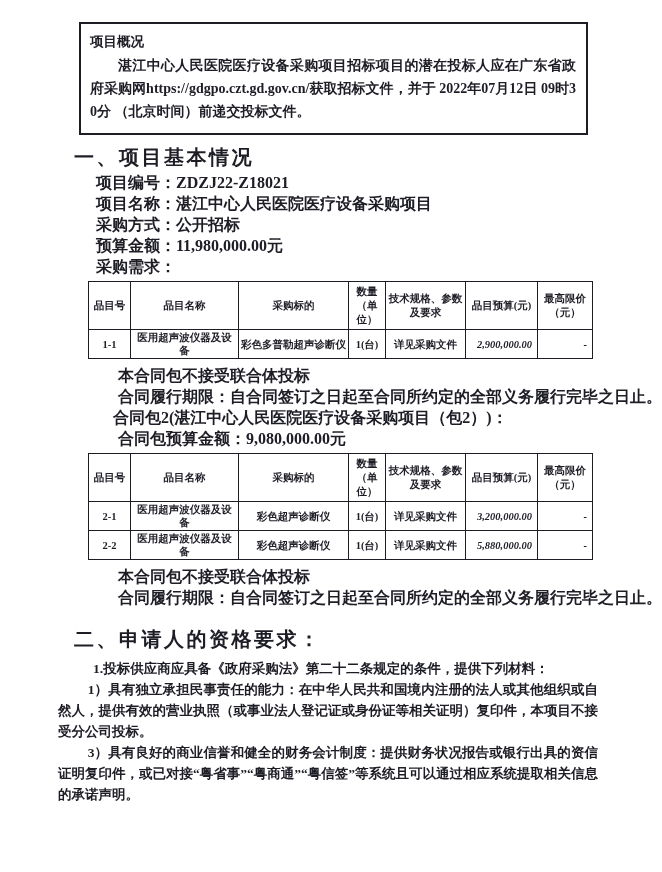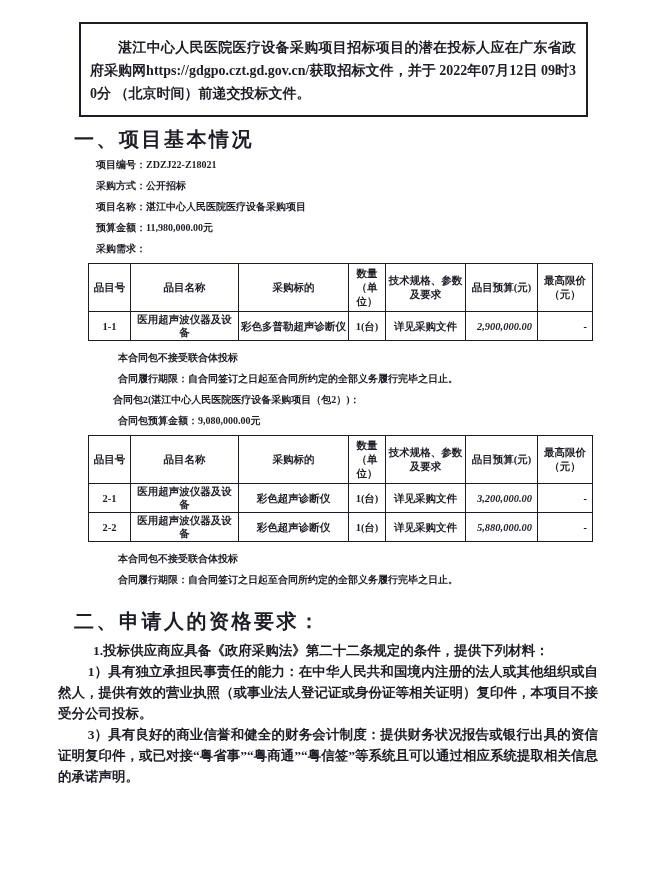"项目概况" div.notice-title { html: none -> <div>项目概况</div> }
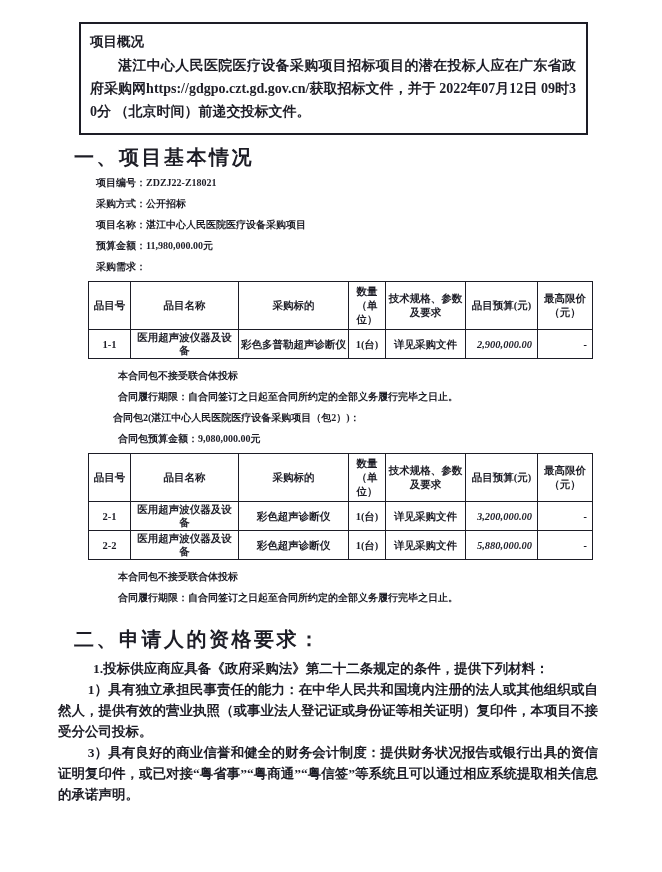"项目编号：ZDZJ22-Z18021" .line { font-size: 10px -> 16px }
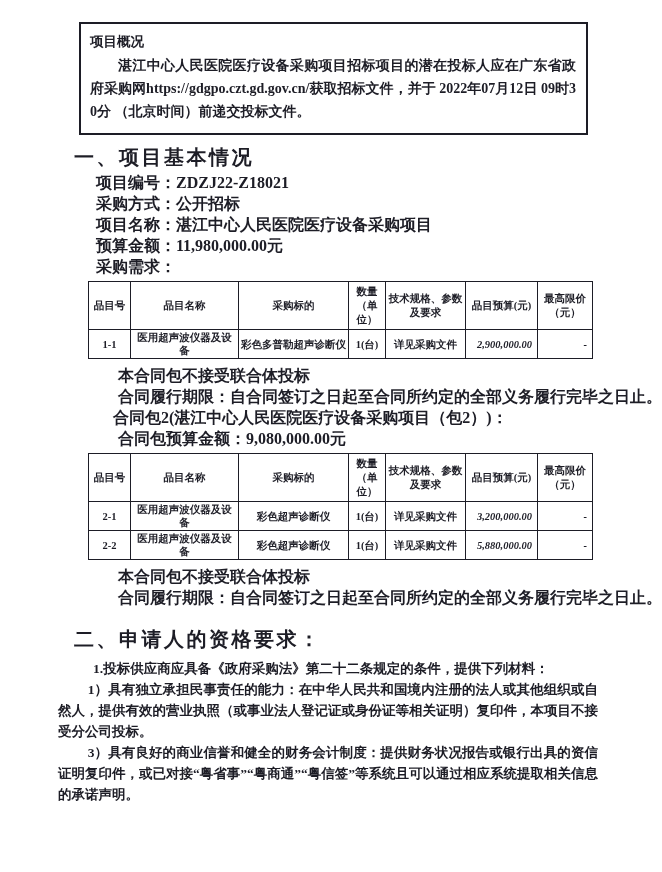"采购方式：公开招标" div.line { order: before "项目名称：湛江中心人民医院医疗设备采购项目" -> after "项目名称：湛江中心人民医院医疗设备采购项目" }
